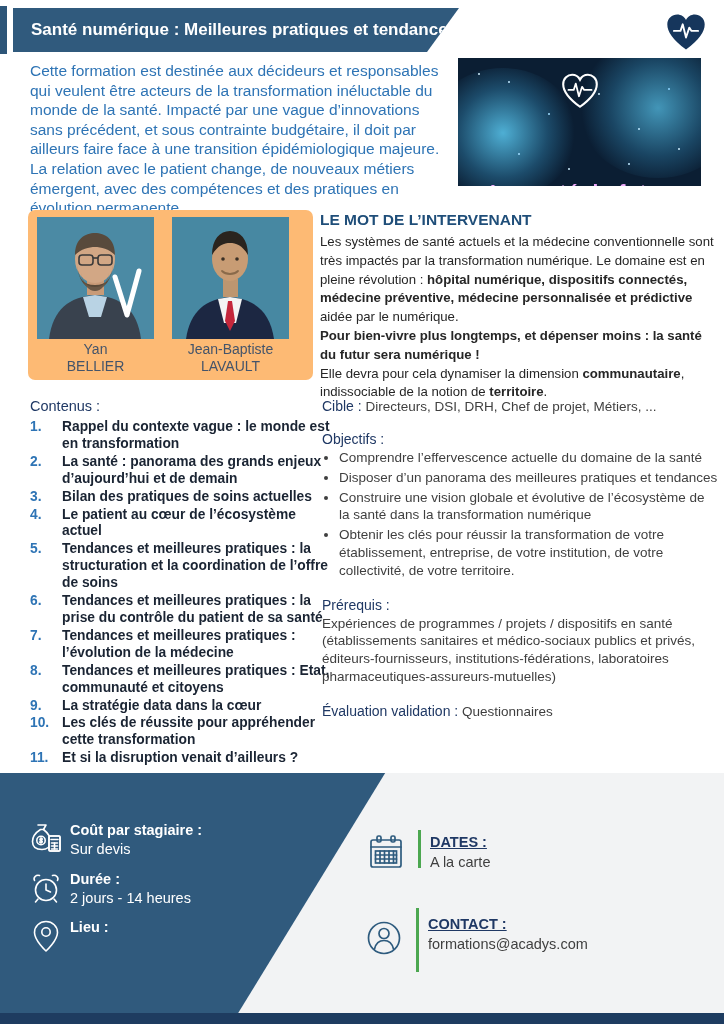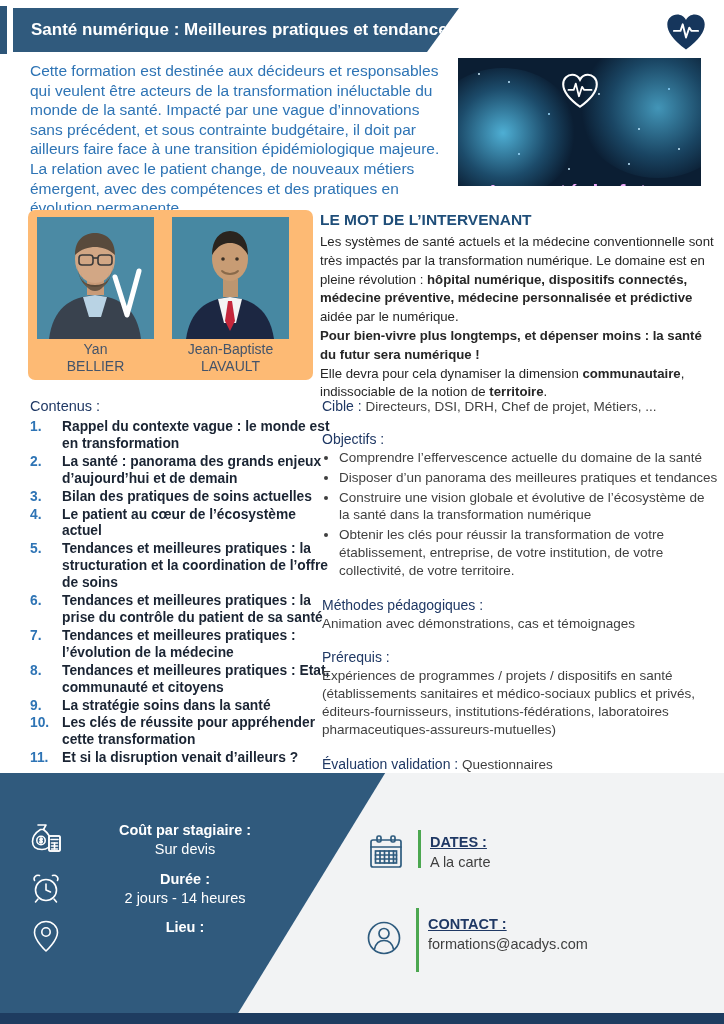"Méthodes pédagogiques :" div.sect { html: <div> <span>Méthodes pédagogiques :</span> <p>Animation avec démonstrations, cas et témoignages</p> </div> -> none }
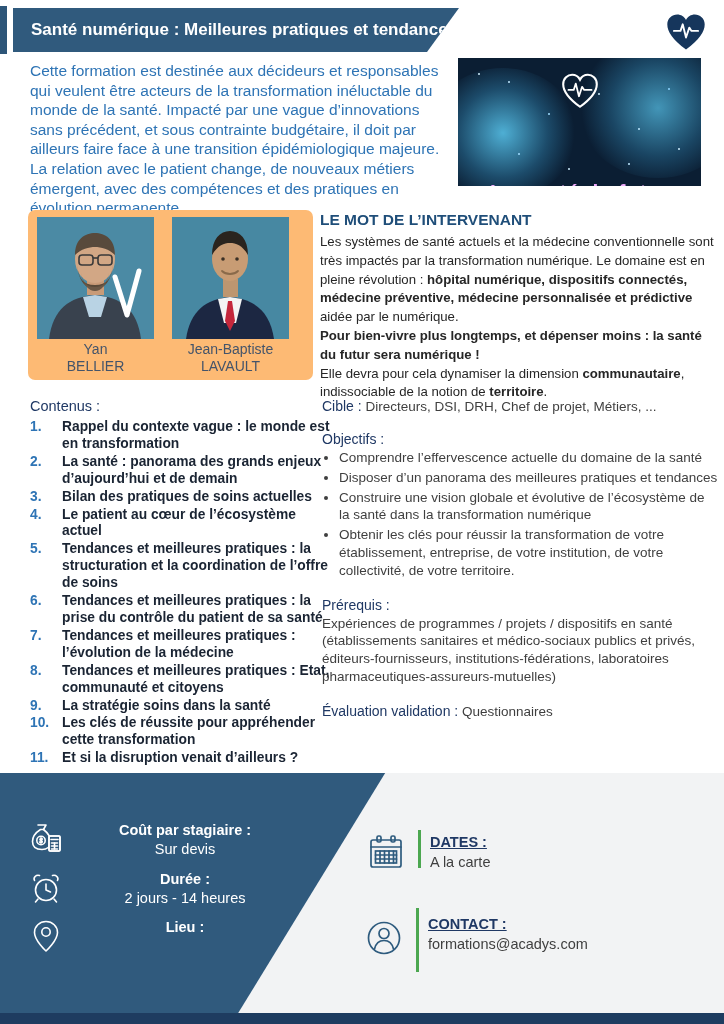"La stratégie soins dans la" li { text: soins dans la santé -> data dans la cœur }
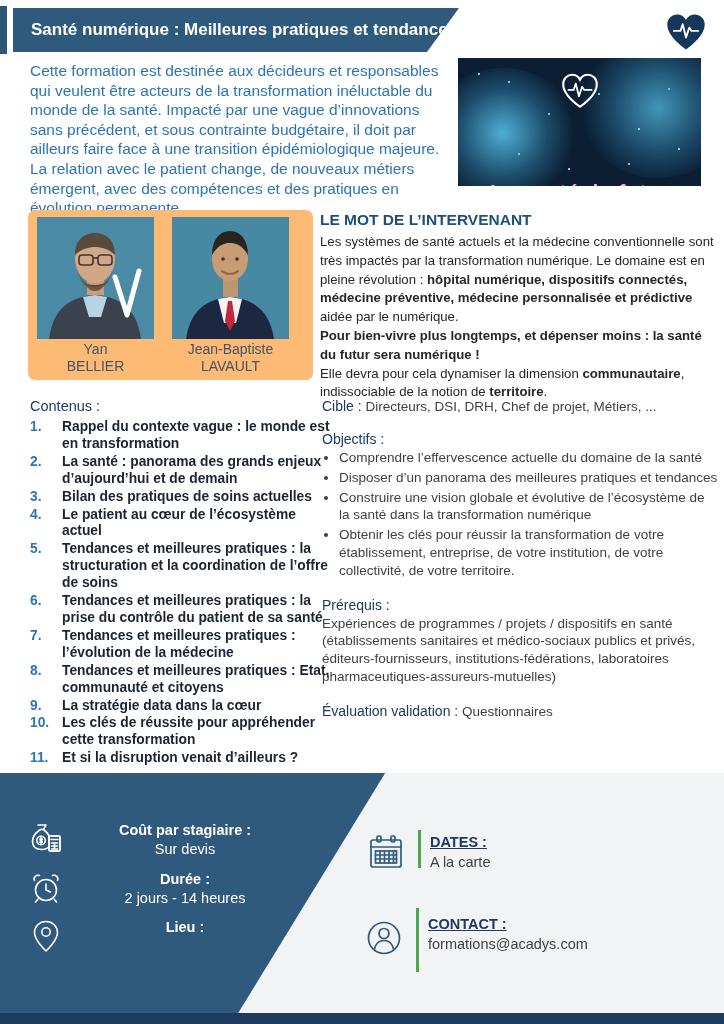"Coût par stagiaire :" .frow .tx { text-align: center -> none }
